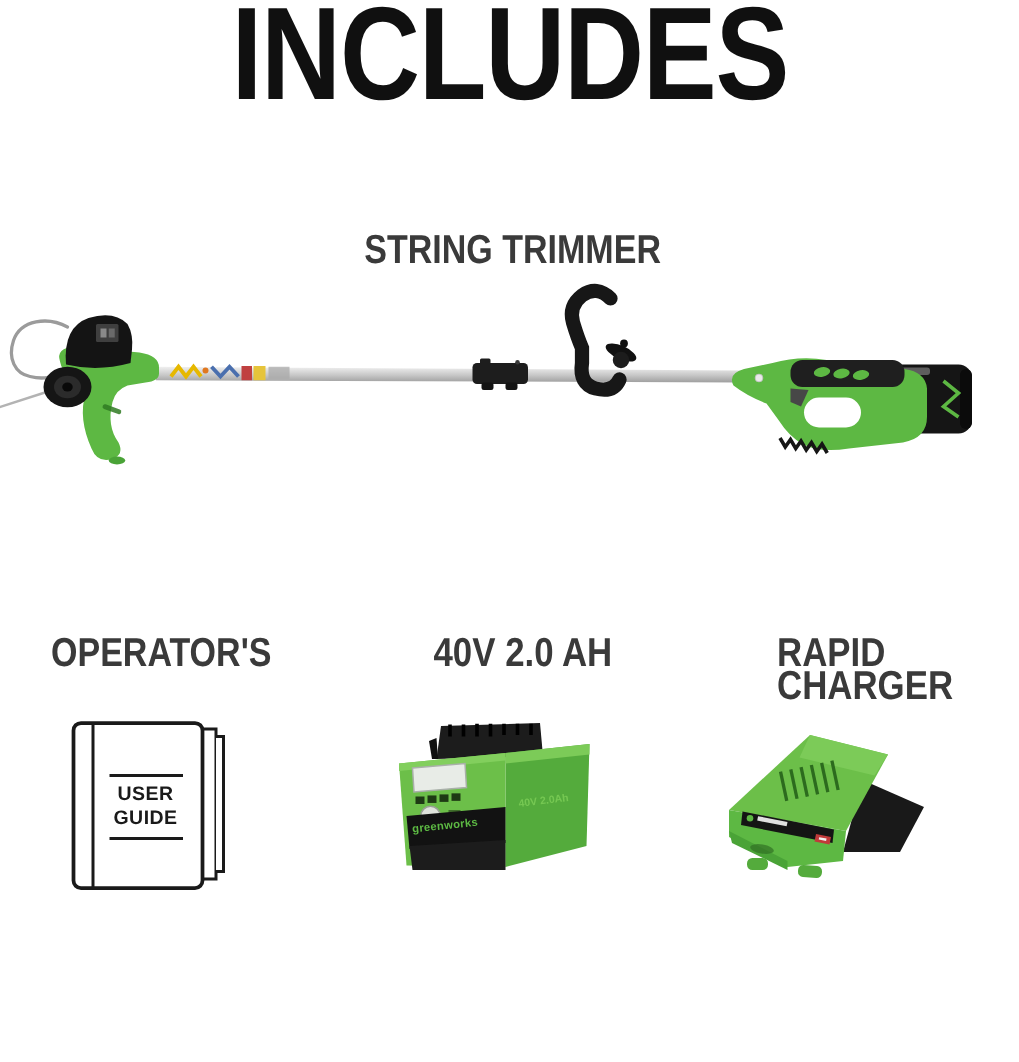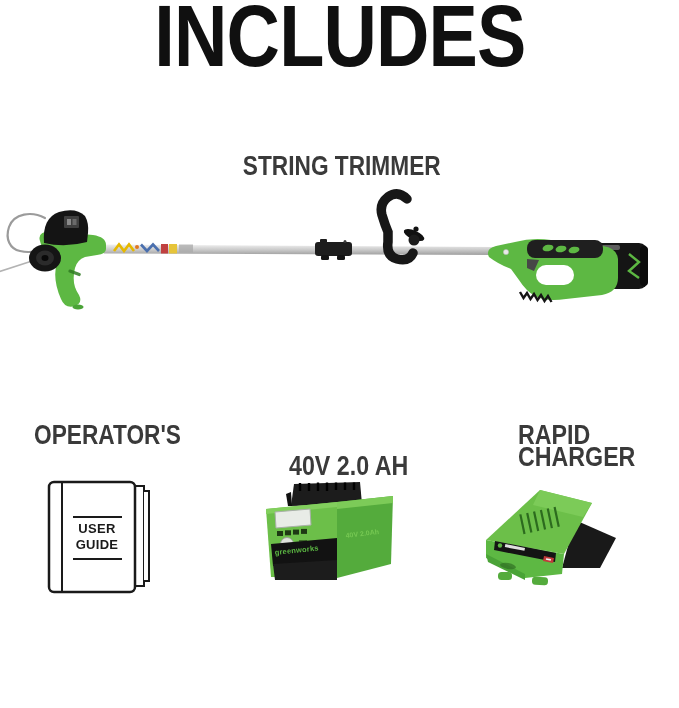"40V 2.0 AH" .col2 { margin-top: 31px -> none }
